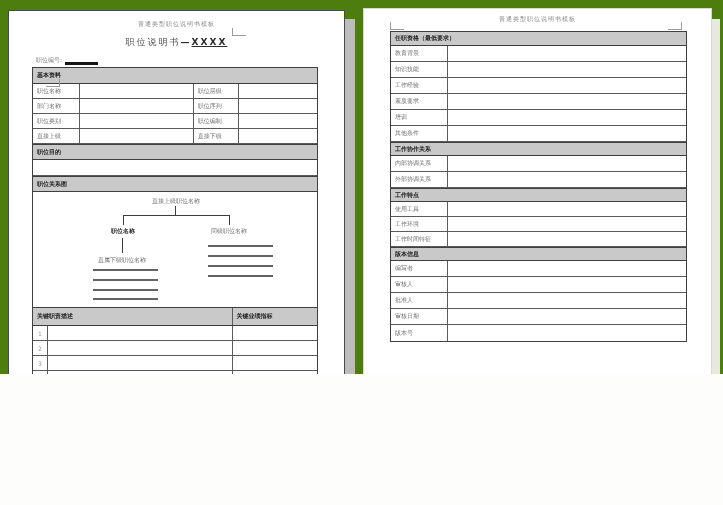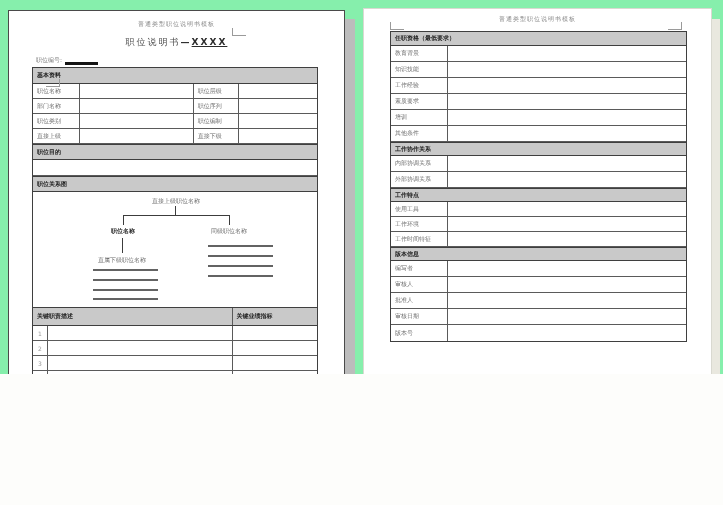"职位说明书—XXXX" .canvas { background: #86efac -> #4d7c0f }
